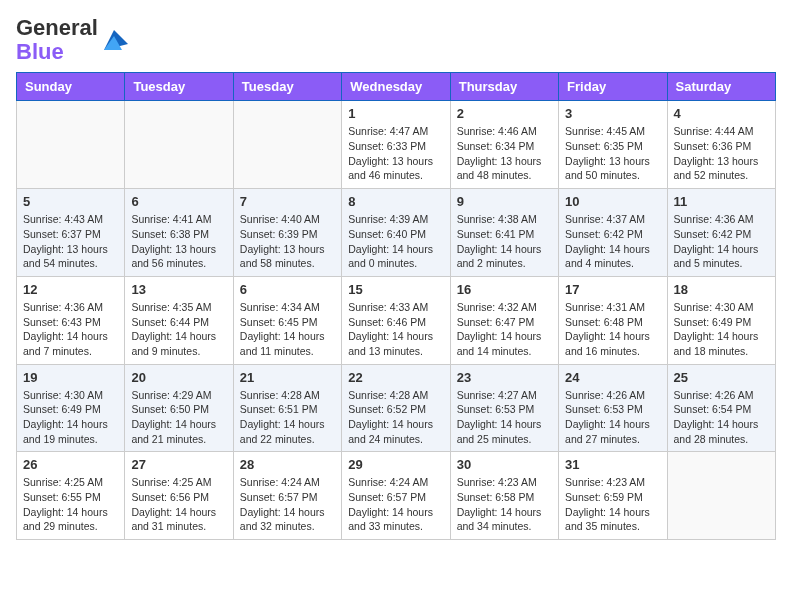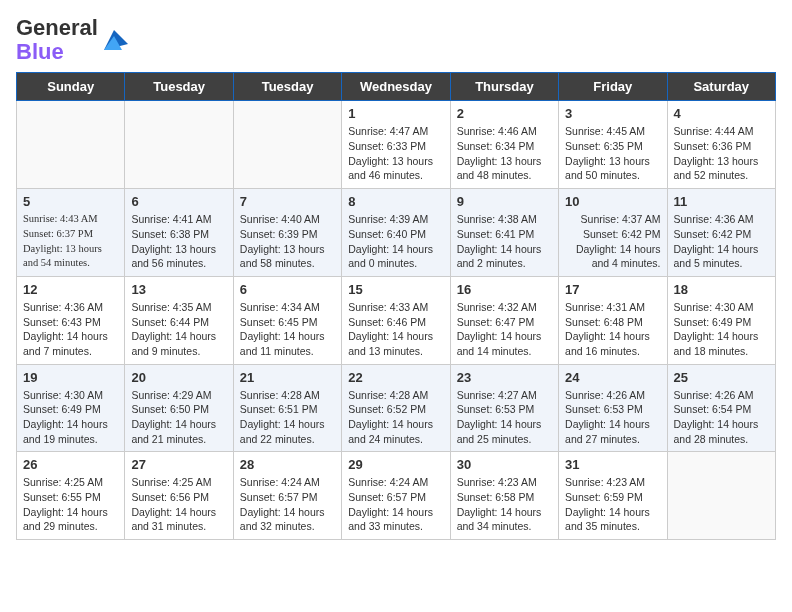"Sunday" .calendar th { background: #404040 -> #8b5cf6; text-align: center -> left }
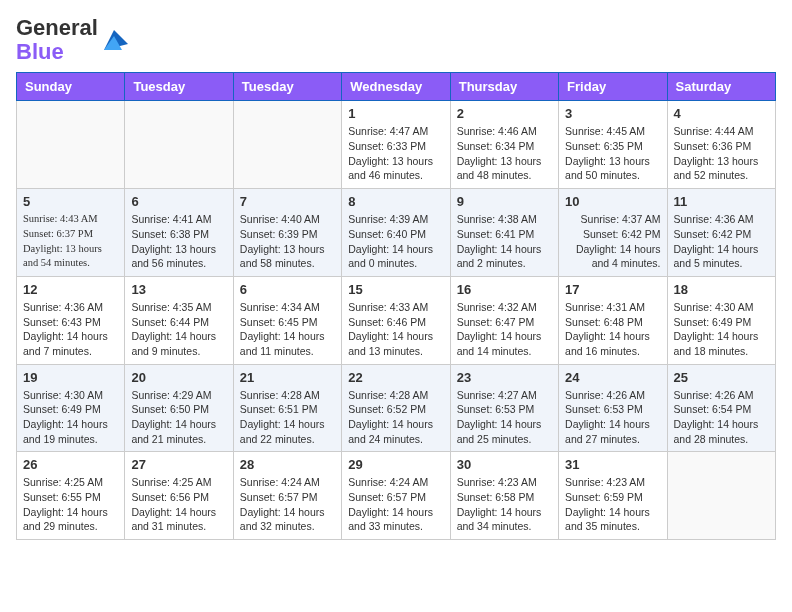"Sunrise: 4:43 AM" div.day-info { font-family: Liberation Serif, serif -> none }
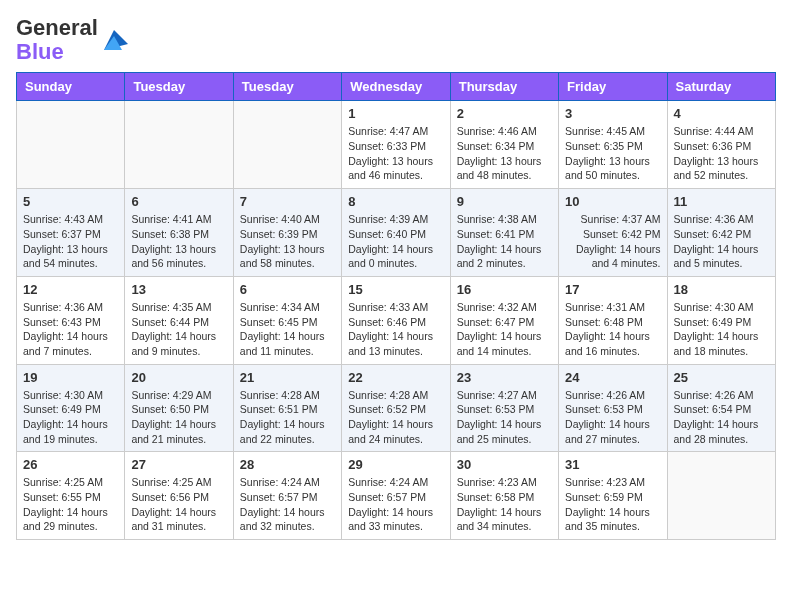"Sunrise: 4:37 AM" div.day-info { text-align: right -> none }
